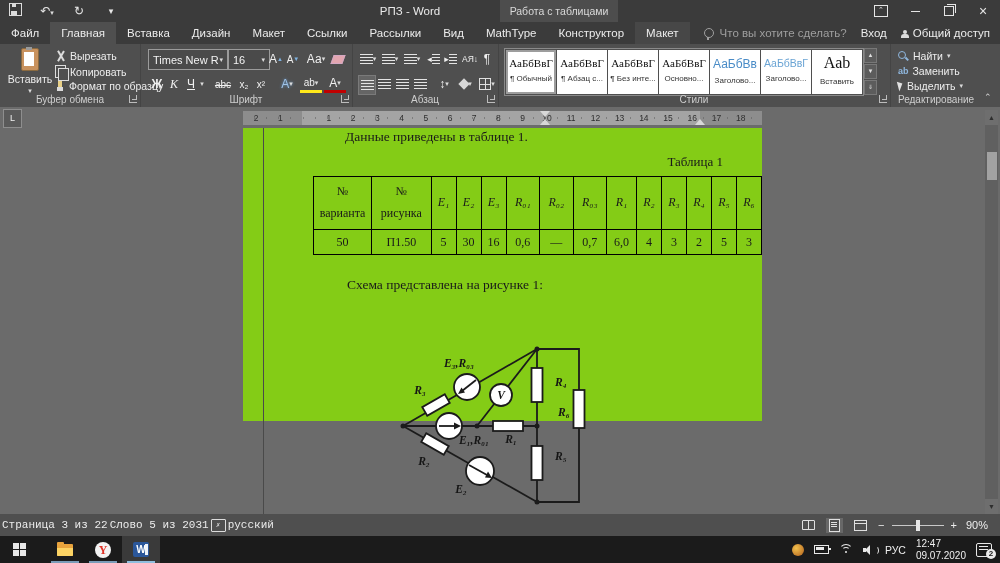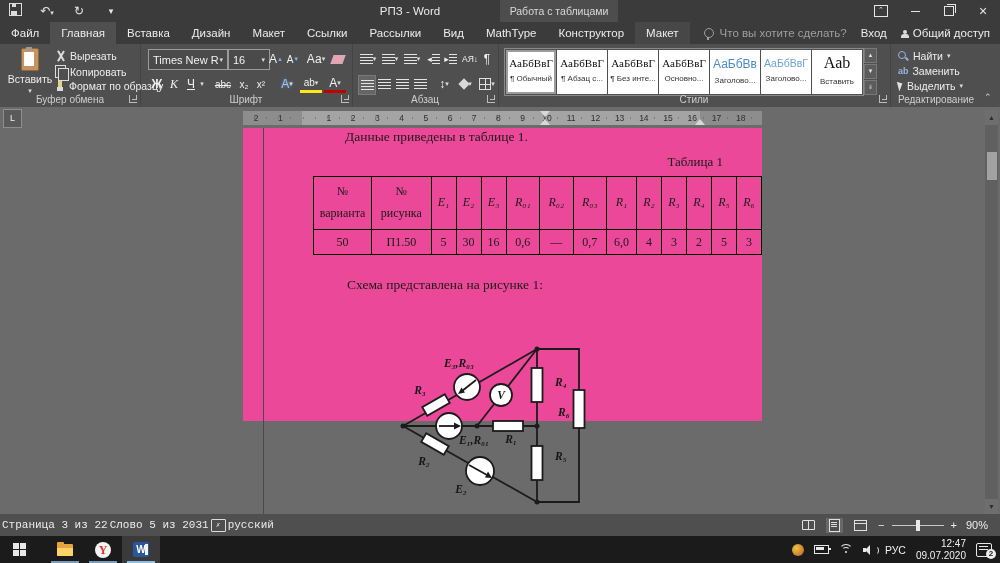"Данные приведены в таблице 1." #page { background: #ec4899 -> #84cc16 }
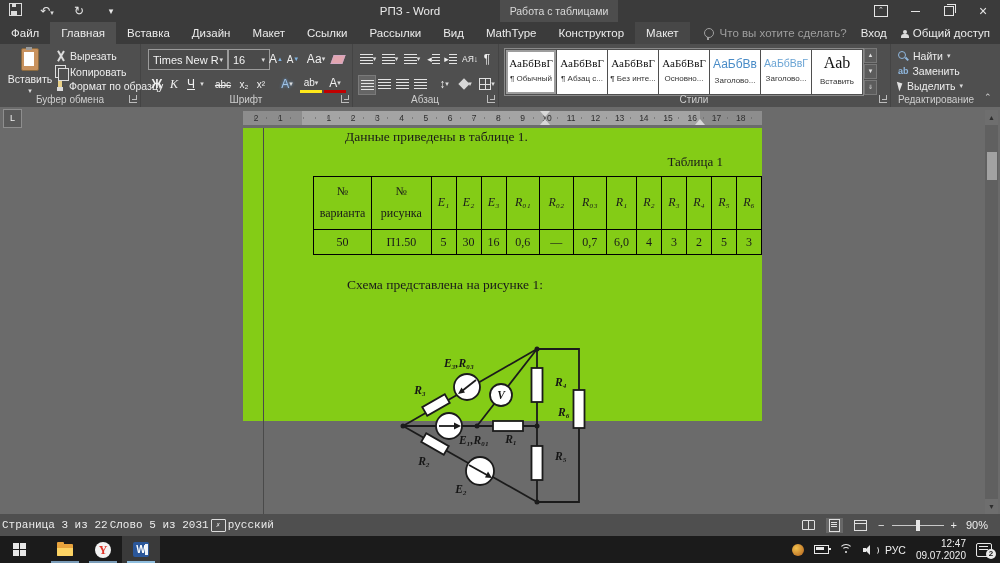"12:47" #clock { text-align: right -> left }
